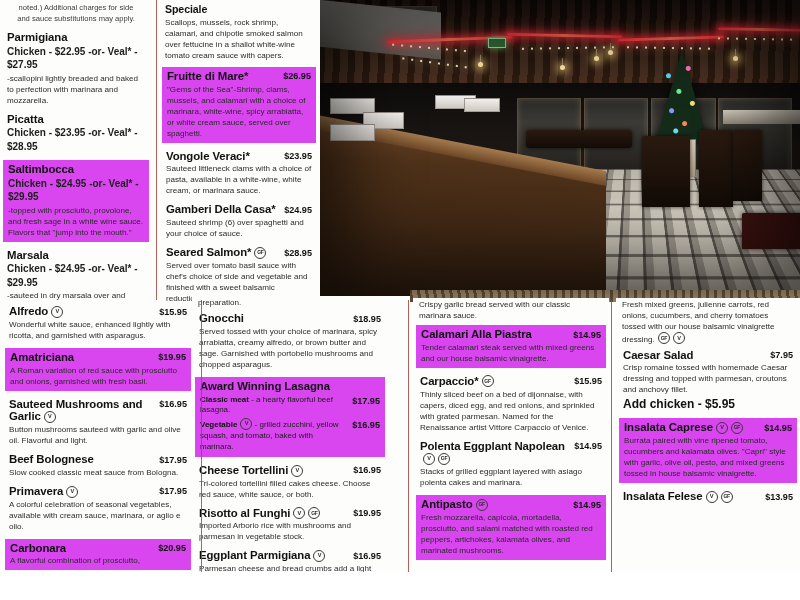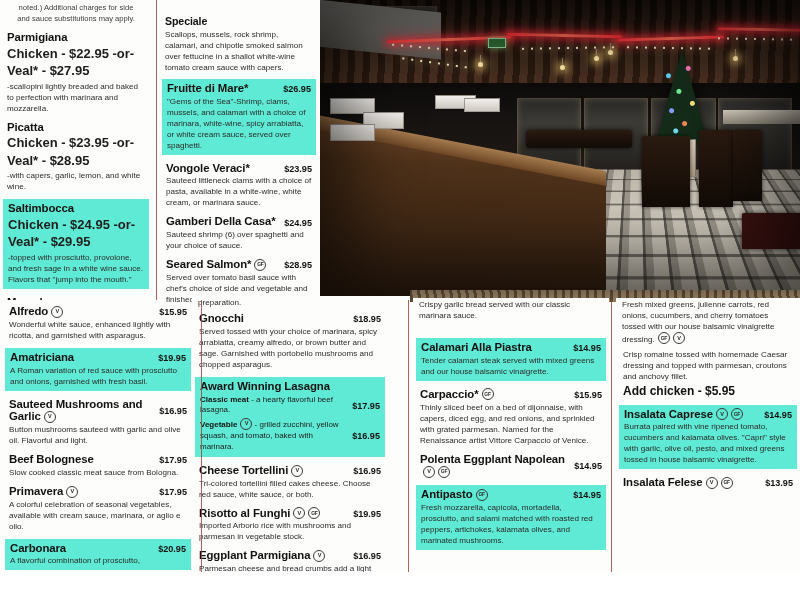"Speciale" div.col { top: 16px -> 4px }
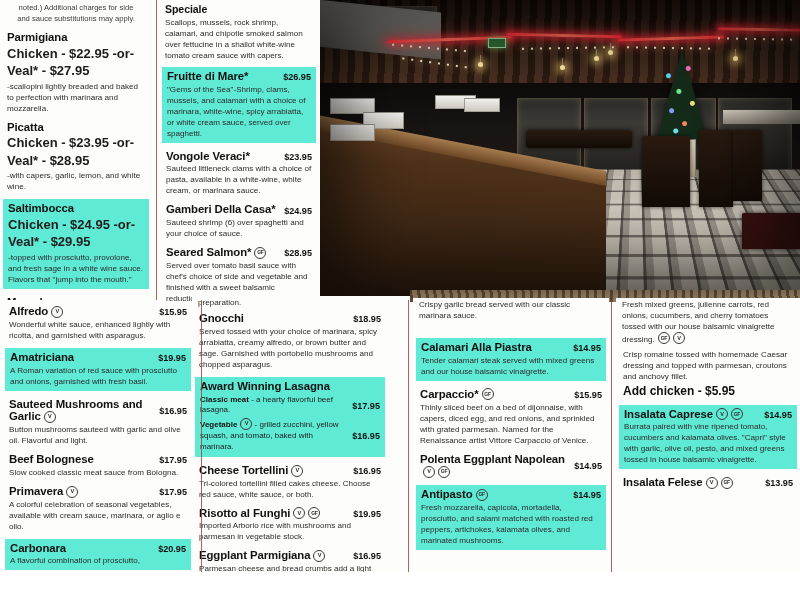"Parmigiana" .ihead { align-items: center -> flex-start }
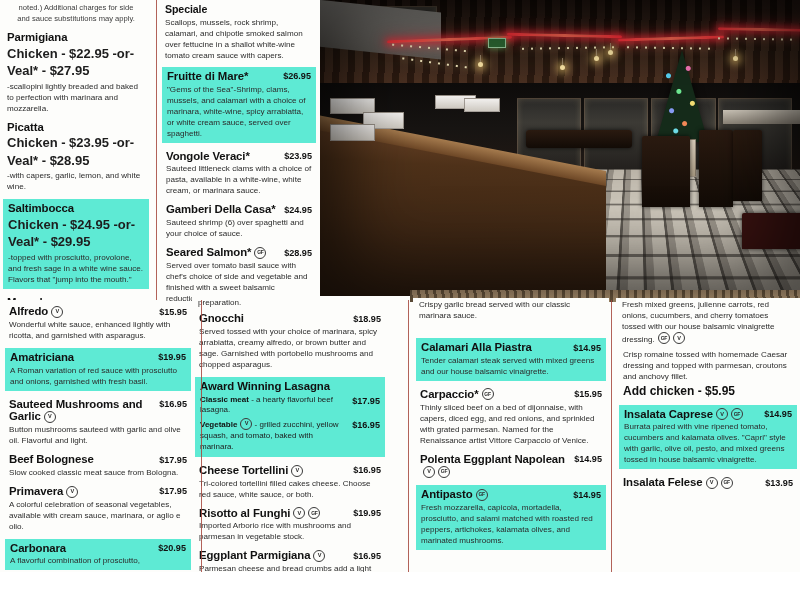"Chicken - $22.95 -or- Veal*" .isub { font-size: 13px -> 10px }
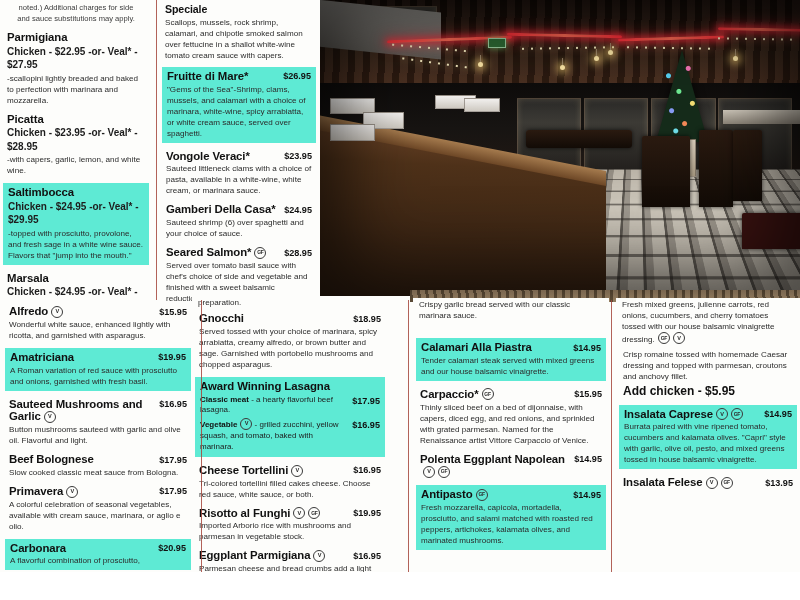"Fruitte di Mare*" .item.hl { background: #5eead4 -> #d946ef }
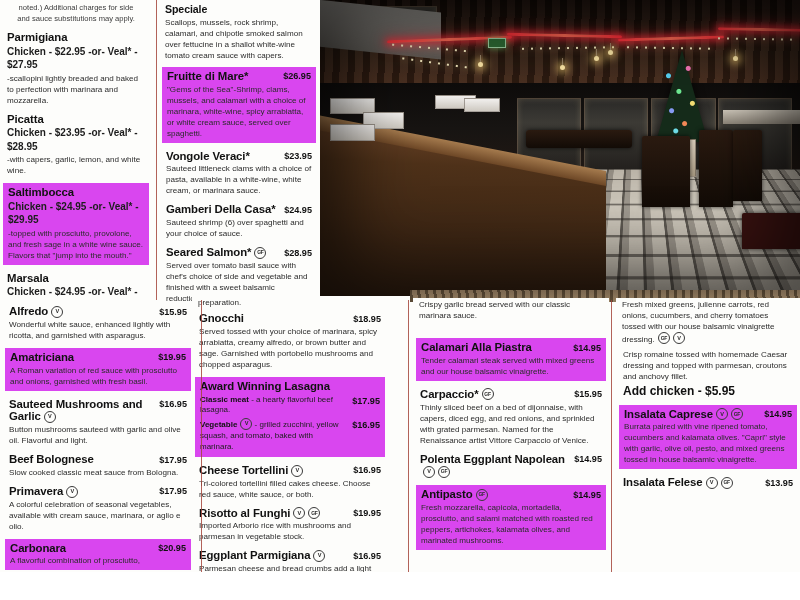"-with capers, garlic, lemon, and" div.idesc { html: <div>-with capers, garlic, lemon, and white wine.</div> -> none }
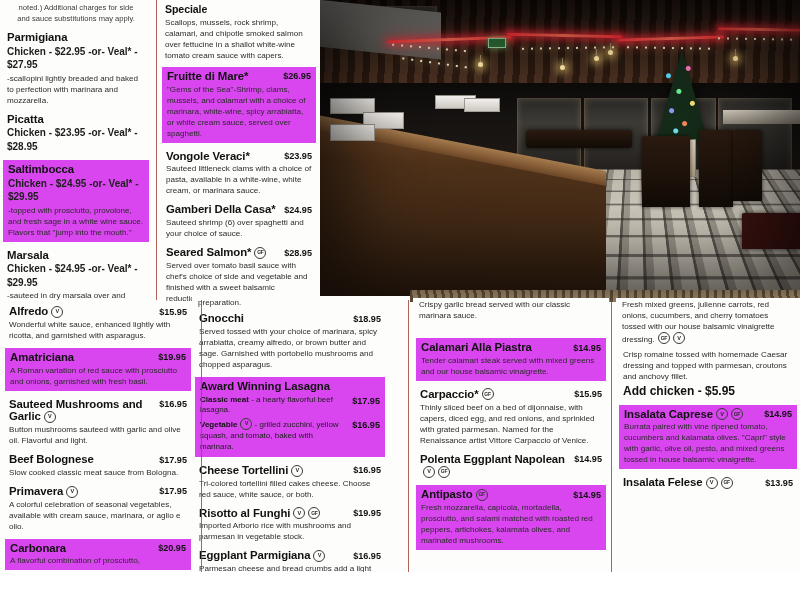"Crispy garlic bread served with" div.idesc { margin-bottom: 17px -> 4px }
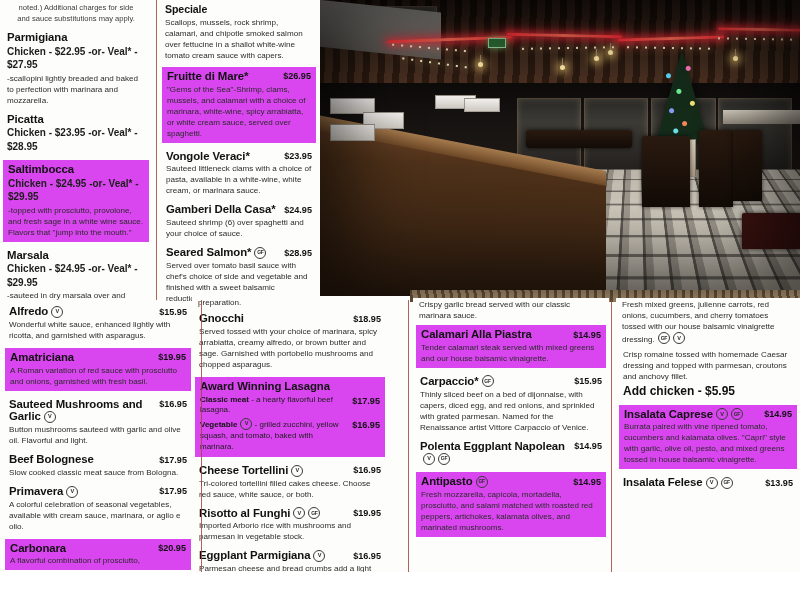"Caesar Salad" div.ihead { html: none -> <div> <div>Caesar Salad</div> <div>$7.95</div> </div> }
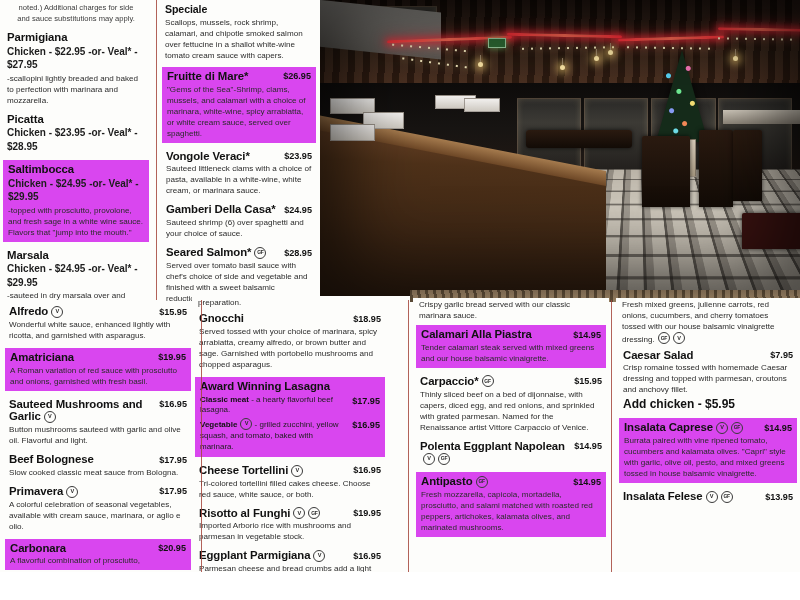"Stacks of grilled eggplant layered" div.idesc { html: none -> <div>Stacks of grilled eggplant layered with asiago polenta cakes and marinara.</div> }
